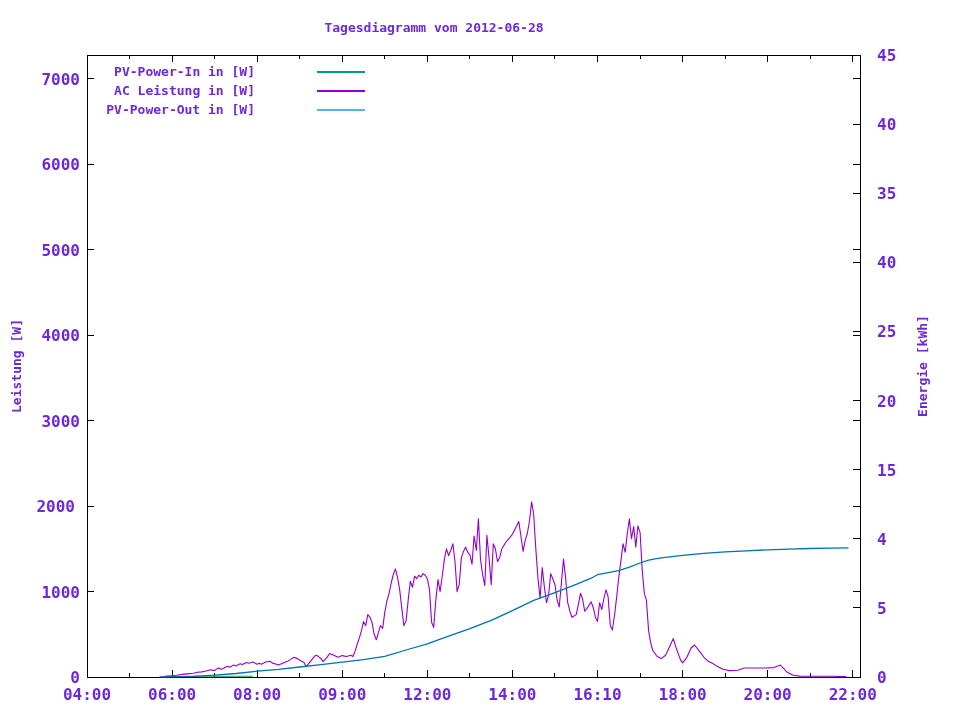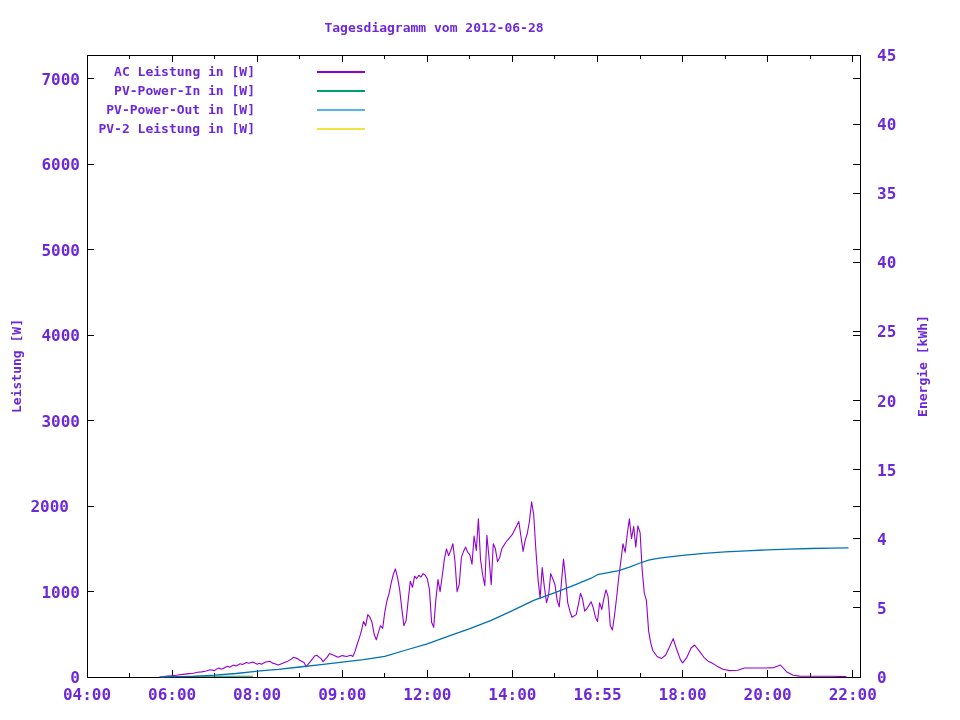"AC Leistung in [W]" div.legend-row { order: before "PV-Power-In in [W]" -> after "PV-Power-In in [W]" }
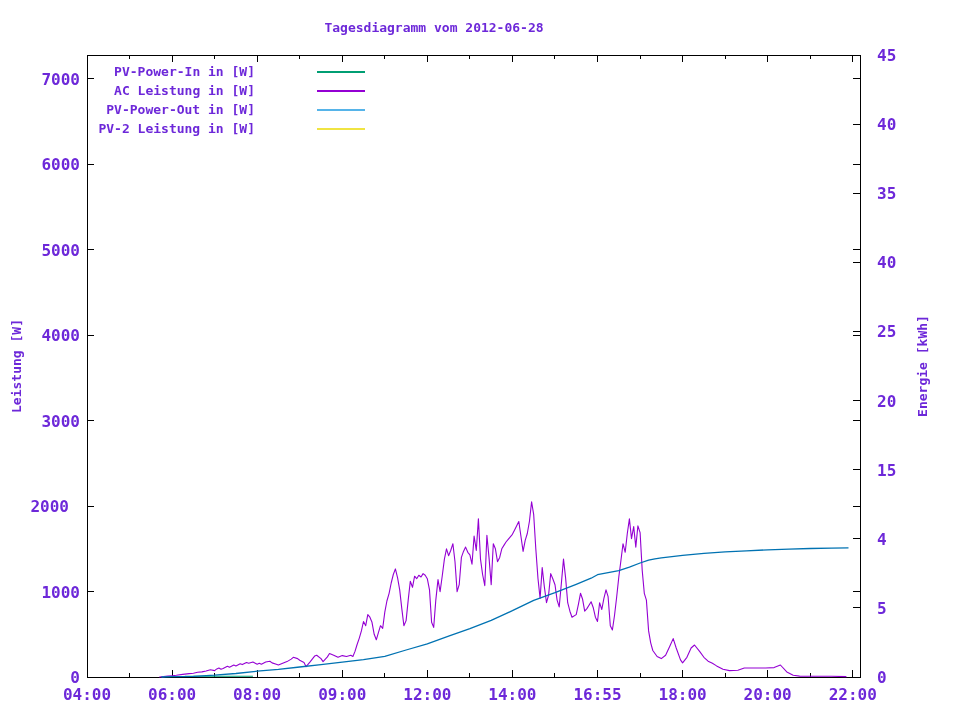"PV-2 Leistung in [W]" div.legend-row { html: <div> <span>PV-2 Leistung in [W]</span> <span></span> </div> -> none }
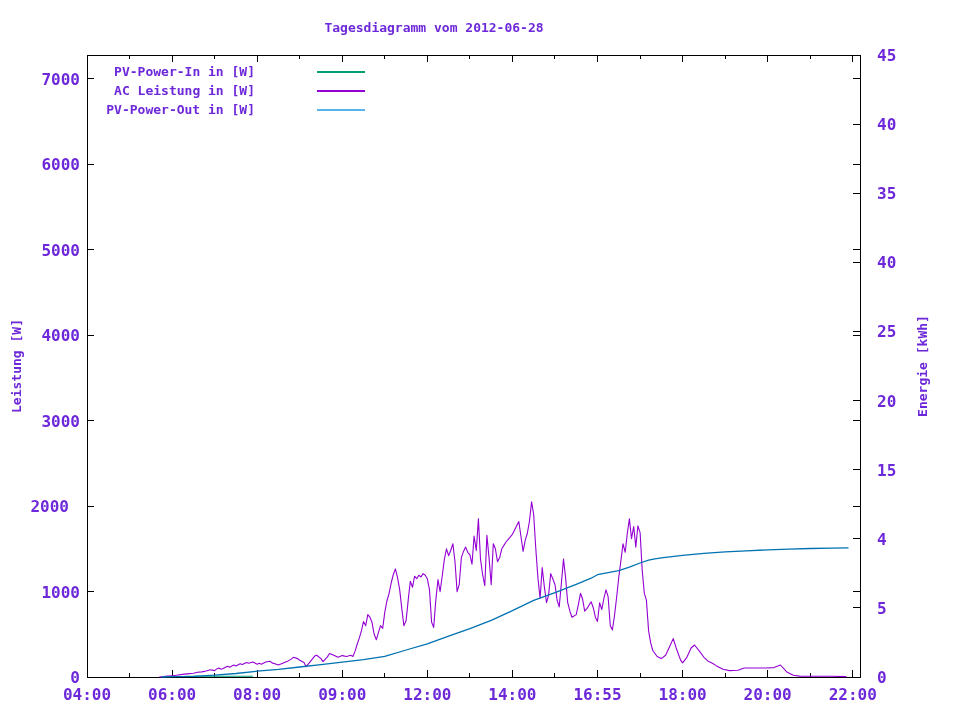"2000" div.tick-label { left: 19px -> 25px }
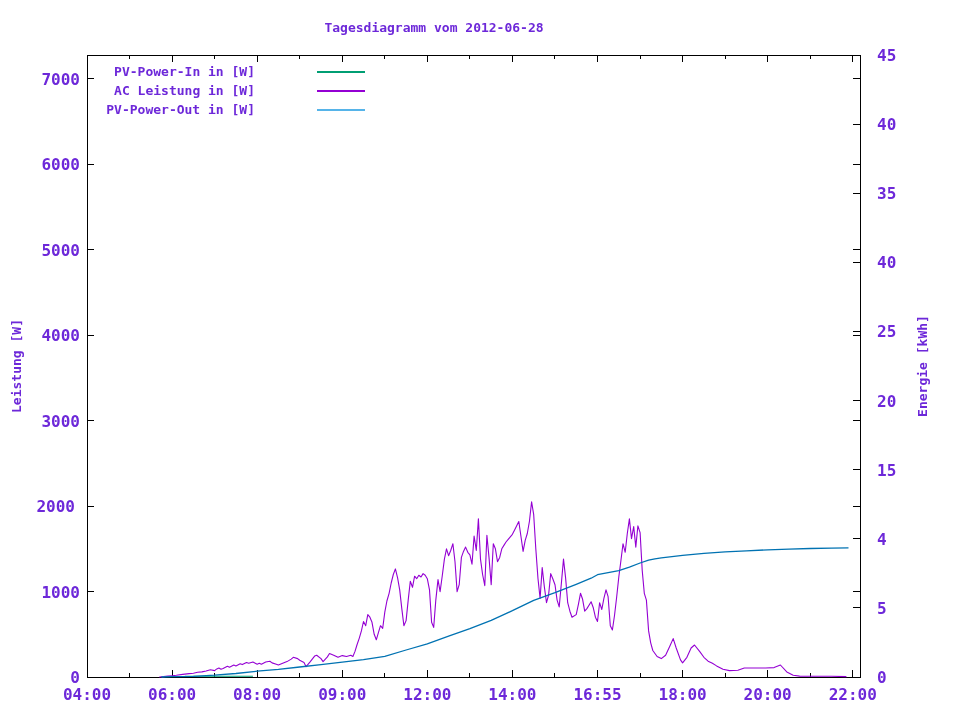"16:55" div.tick-label { text: 16:55 -> 16:10 }
